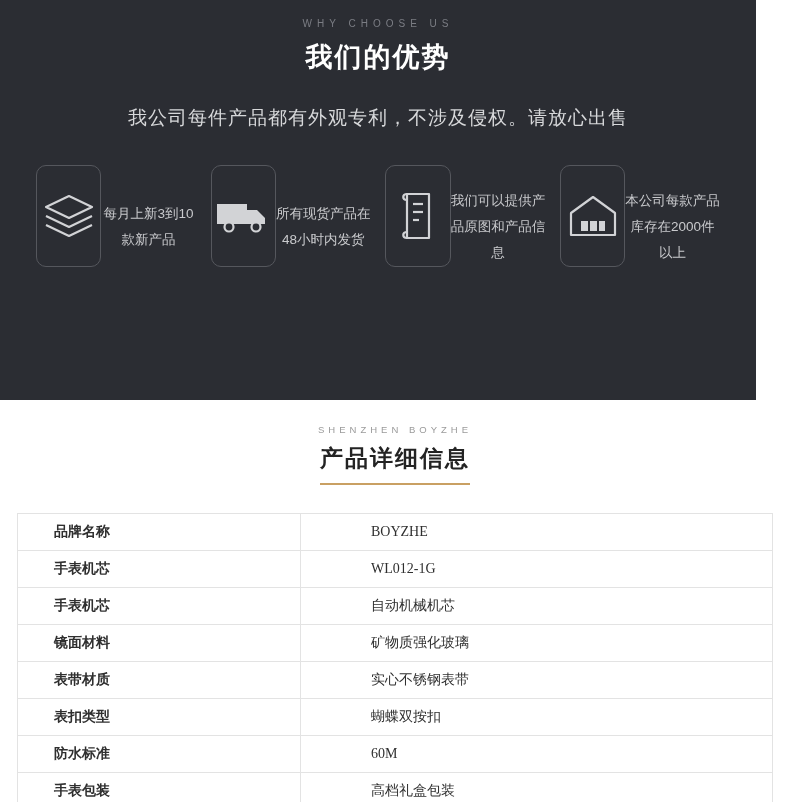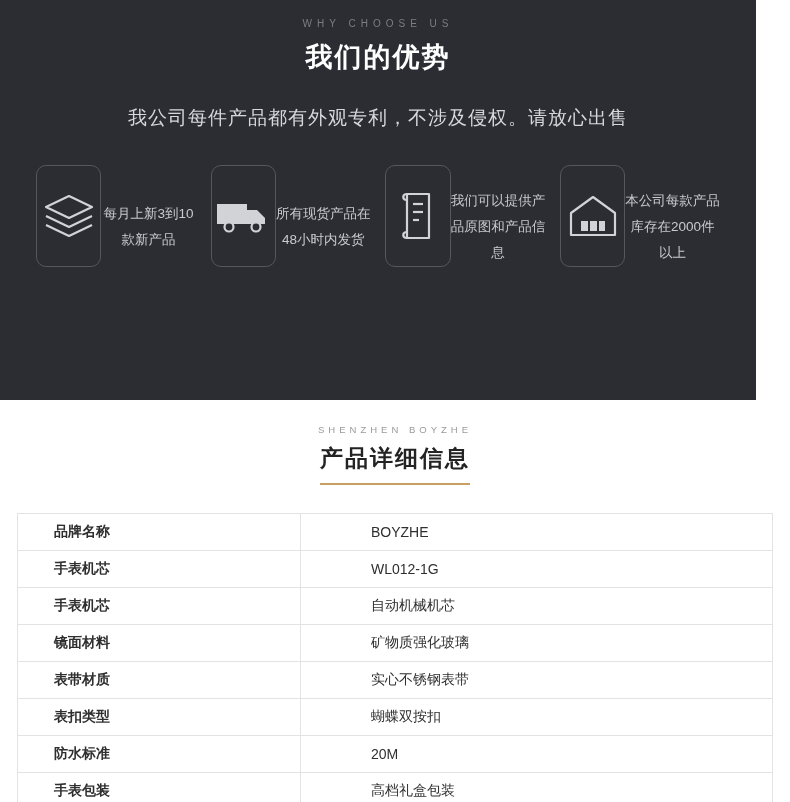"品牌名称" table.spec td { font-family: Liberation Sans, sans-serif -> Liberation Serif, serif }
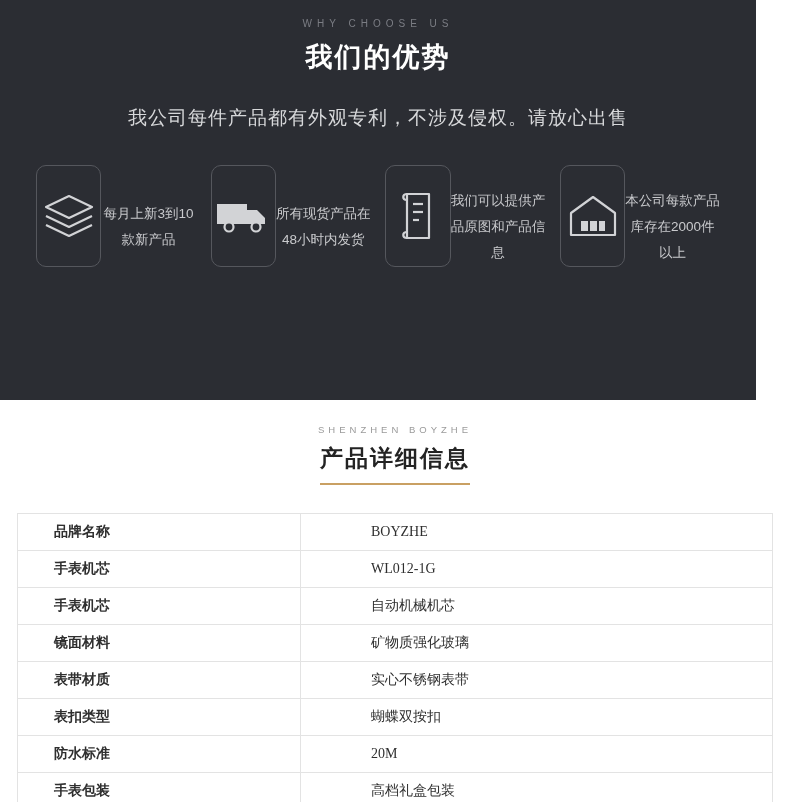"20M" td.v { text: 20M -> 60M }
